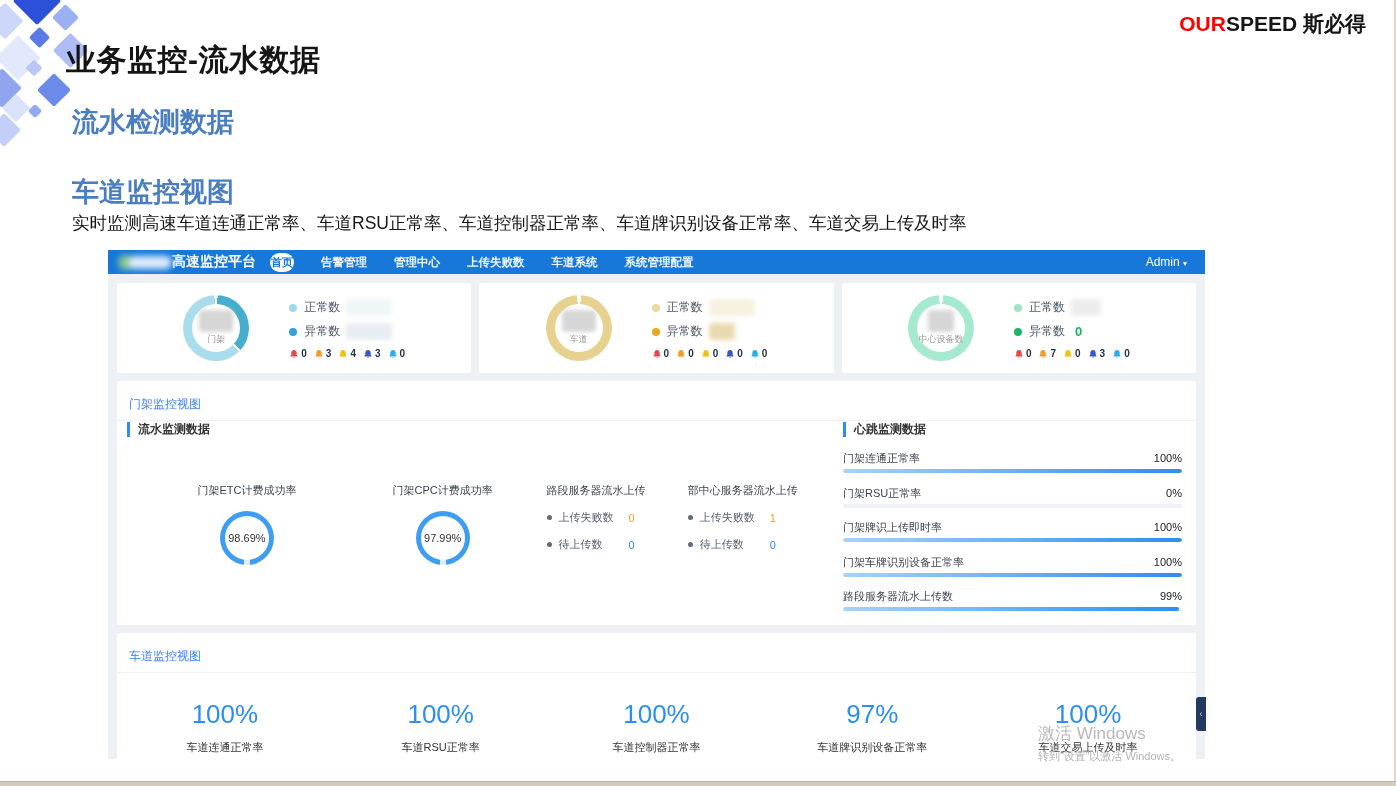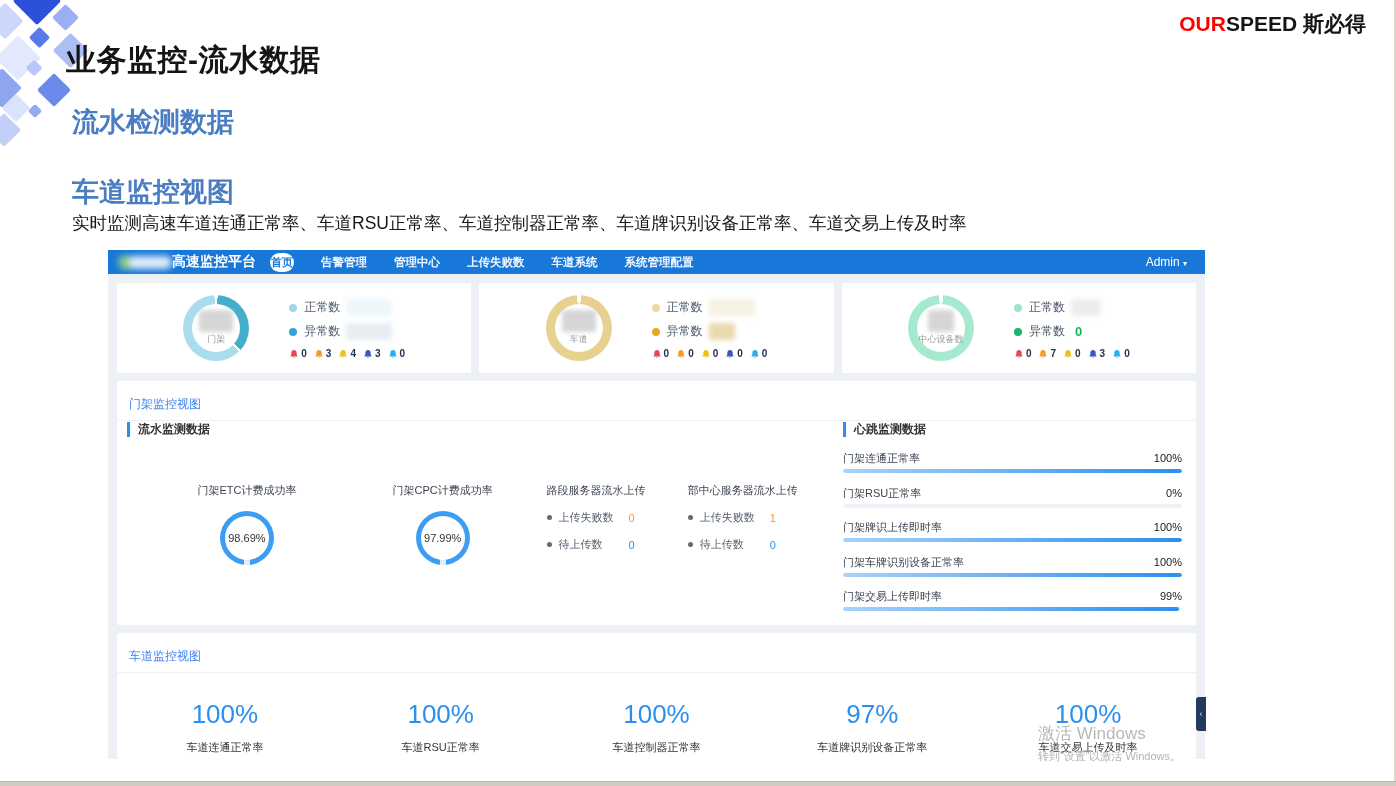"门架交易上传即时率" span.hb-label { text: 门架交易上传即时率 -> 路段服务器流水上传数 }
